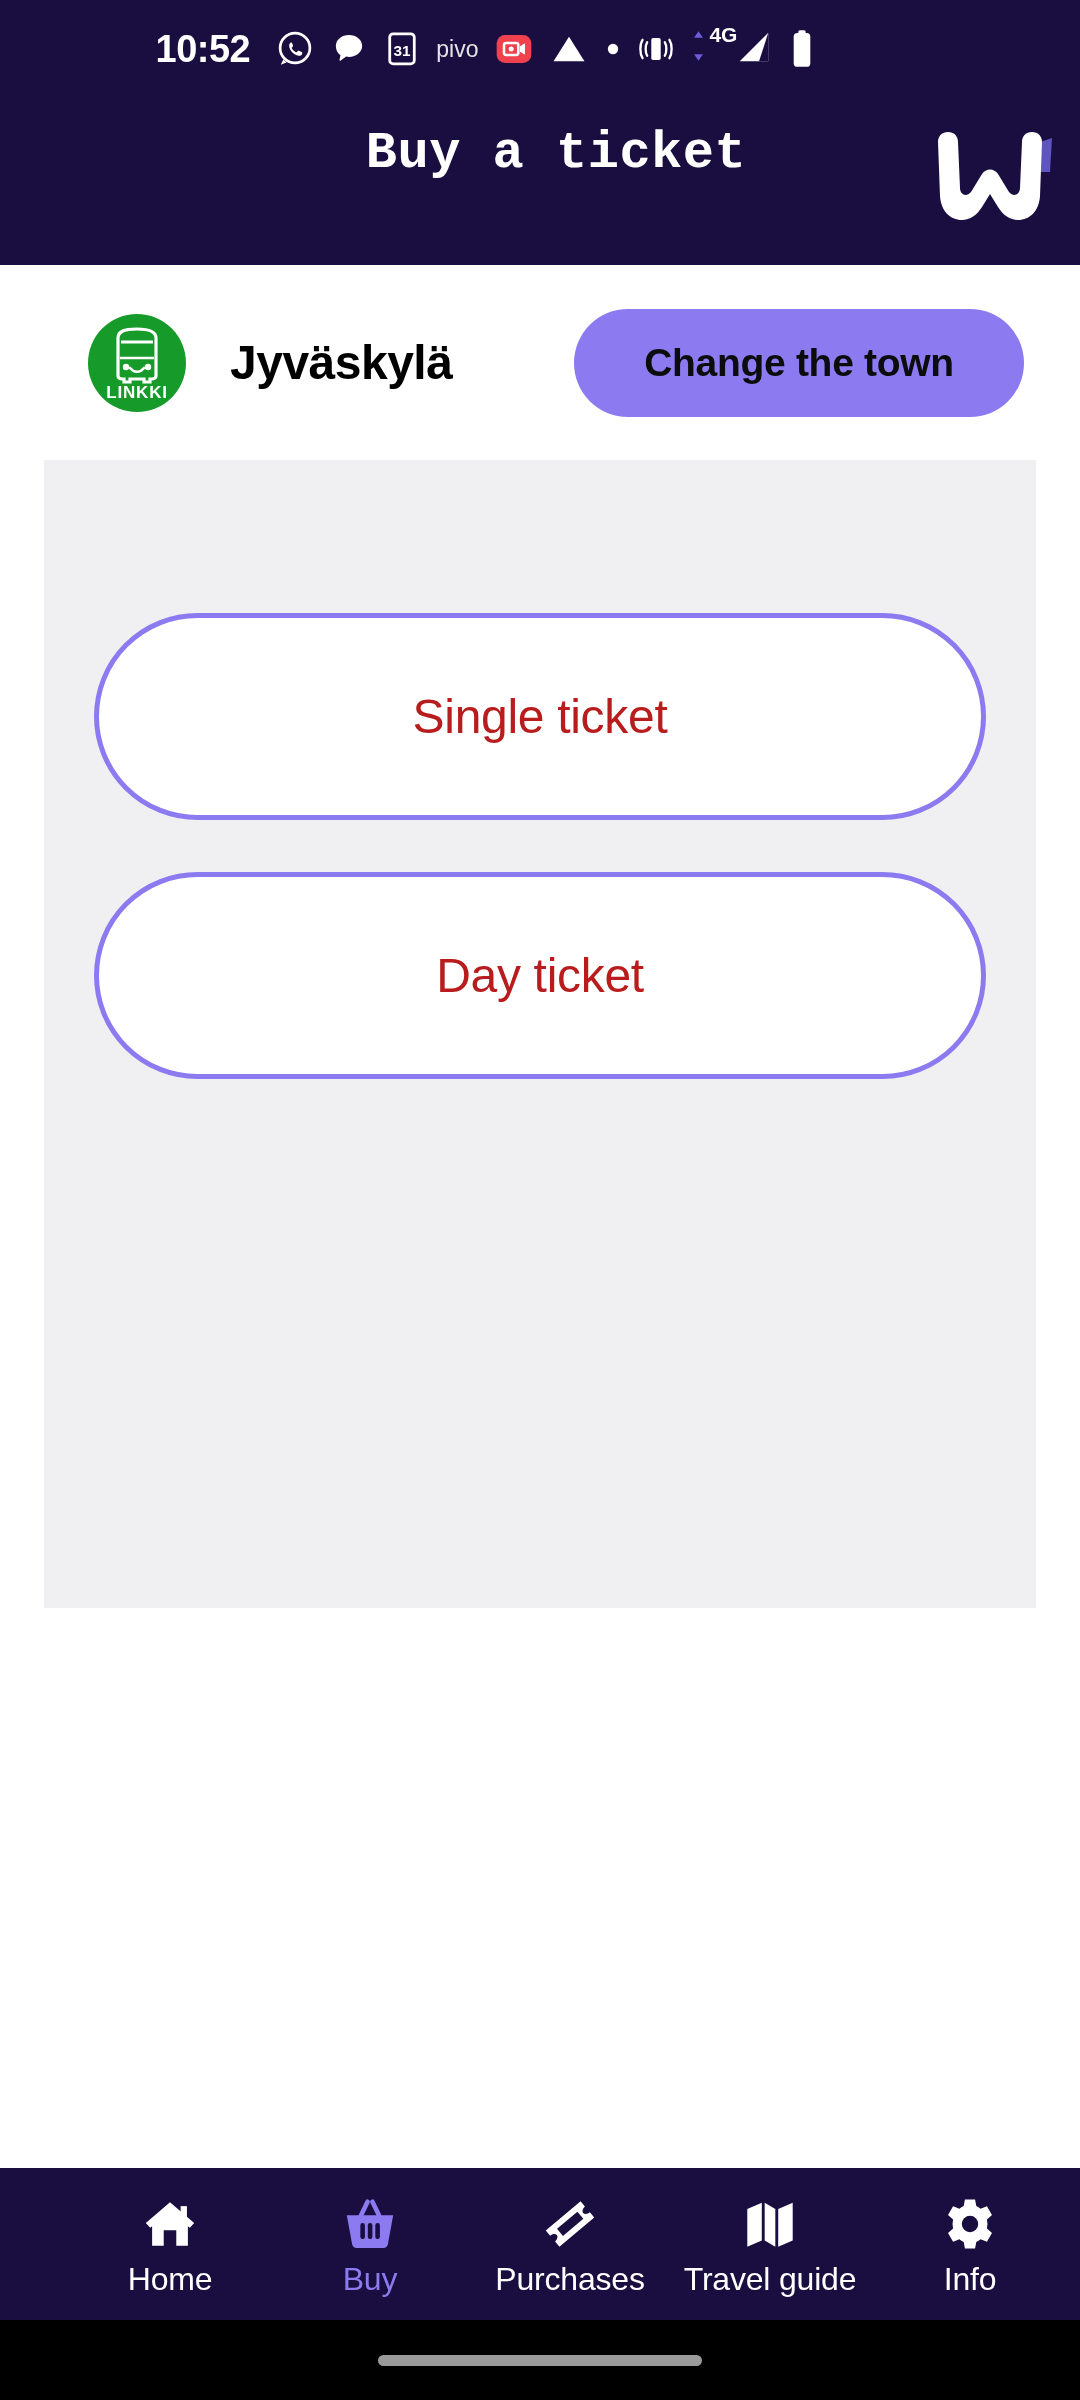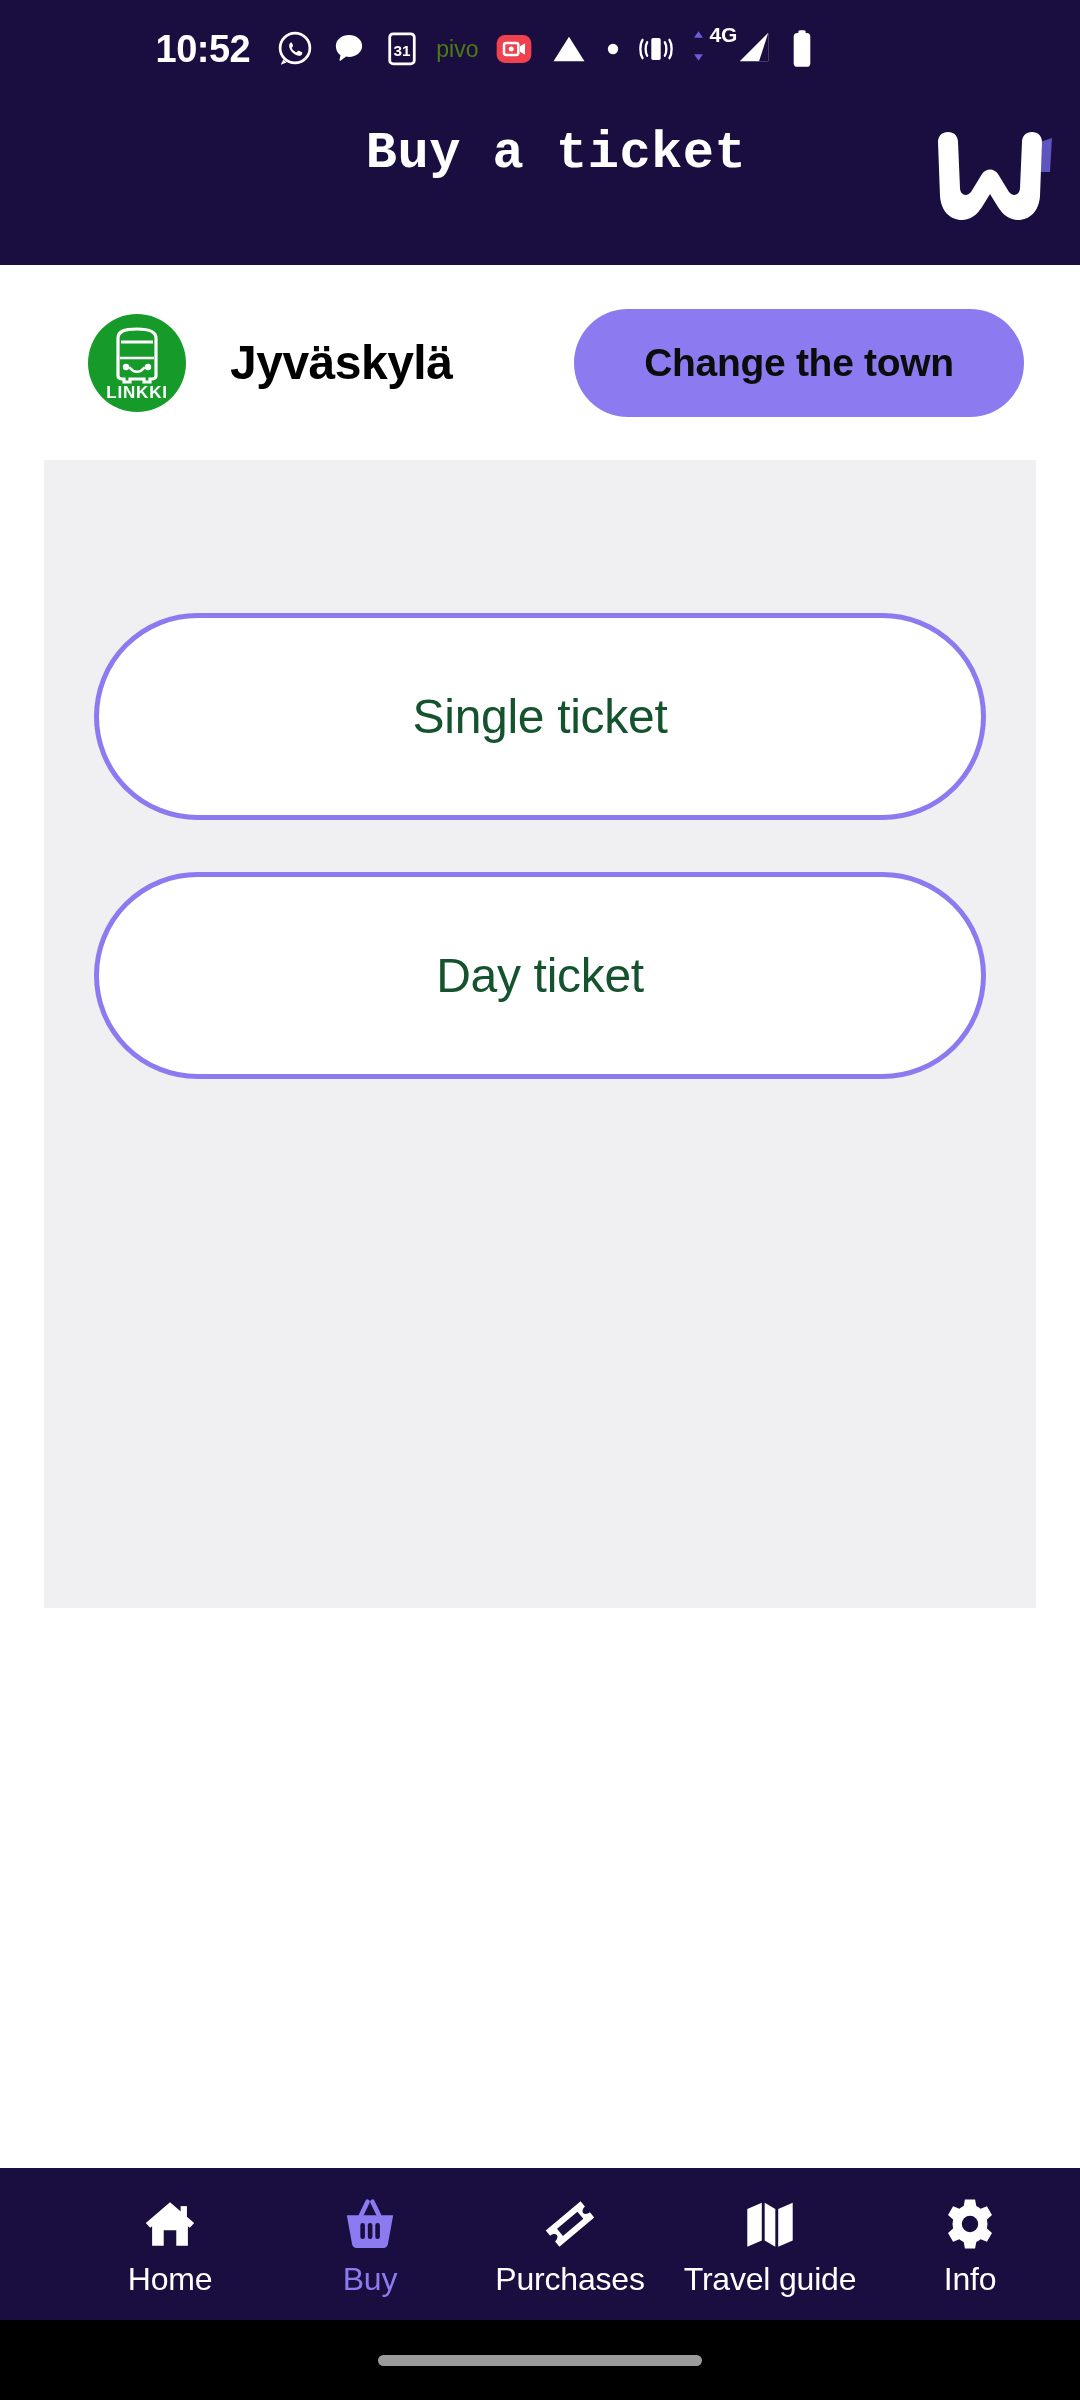"pivo" .pivo-txt { color: #4d7c0f -> #e5e5e5 }
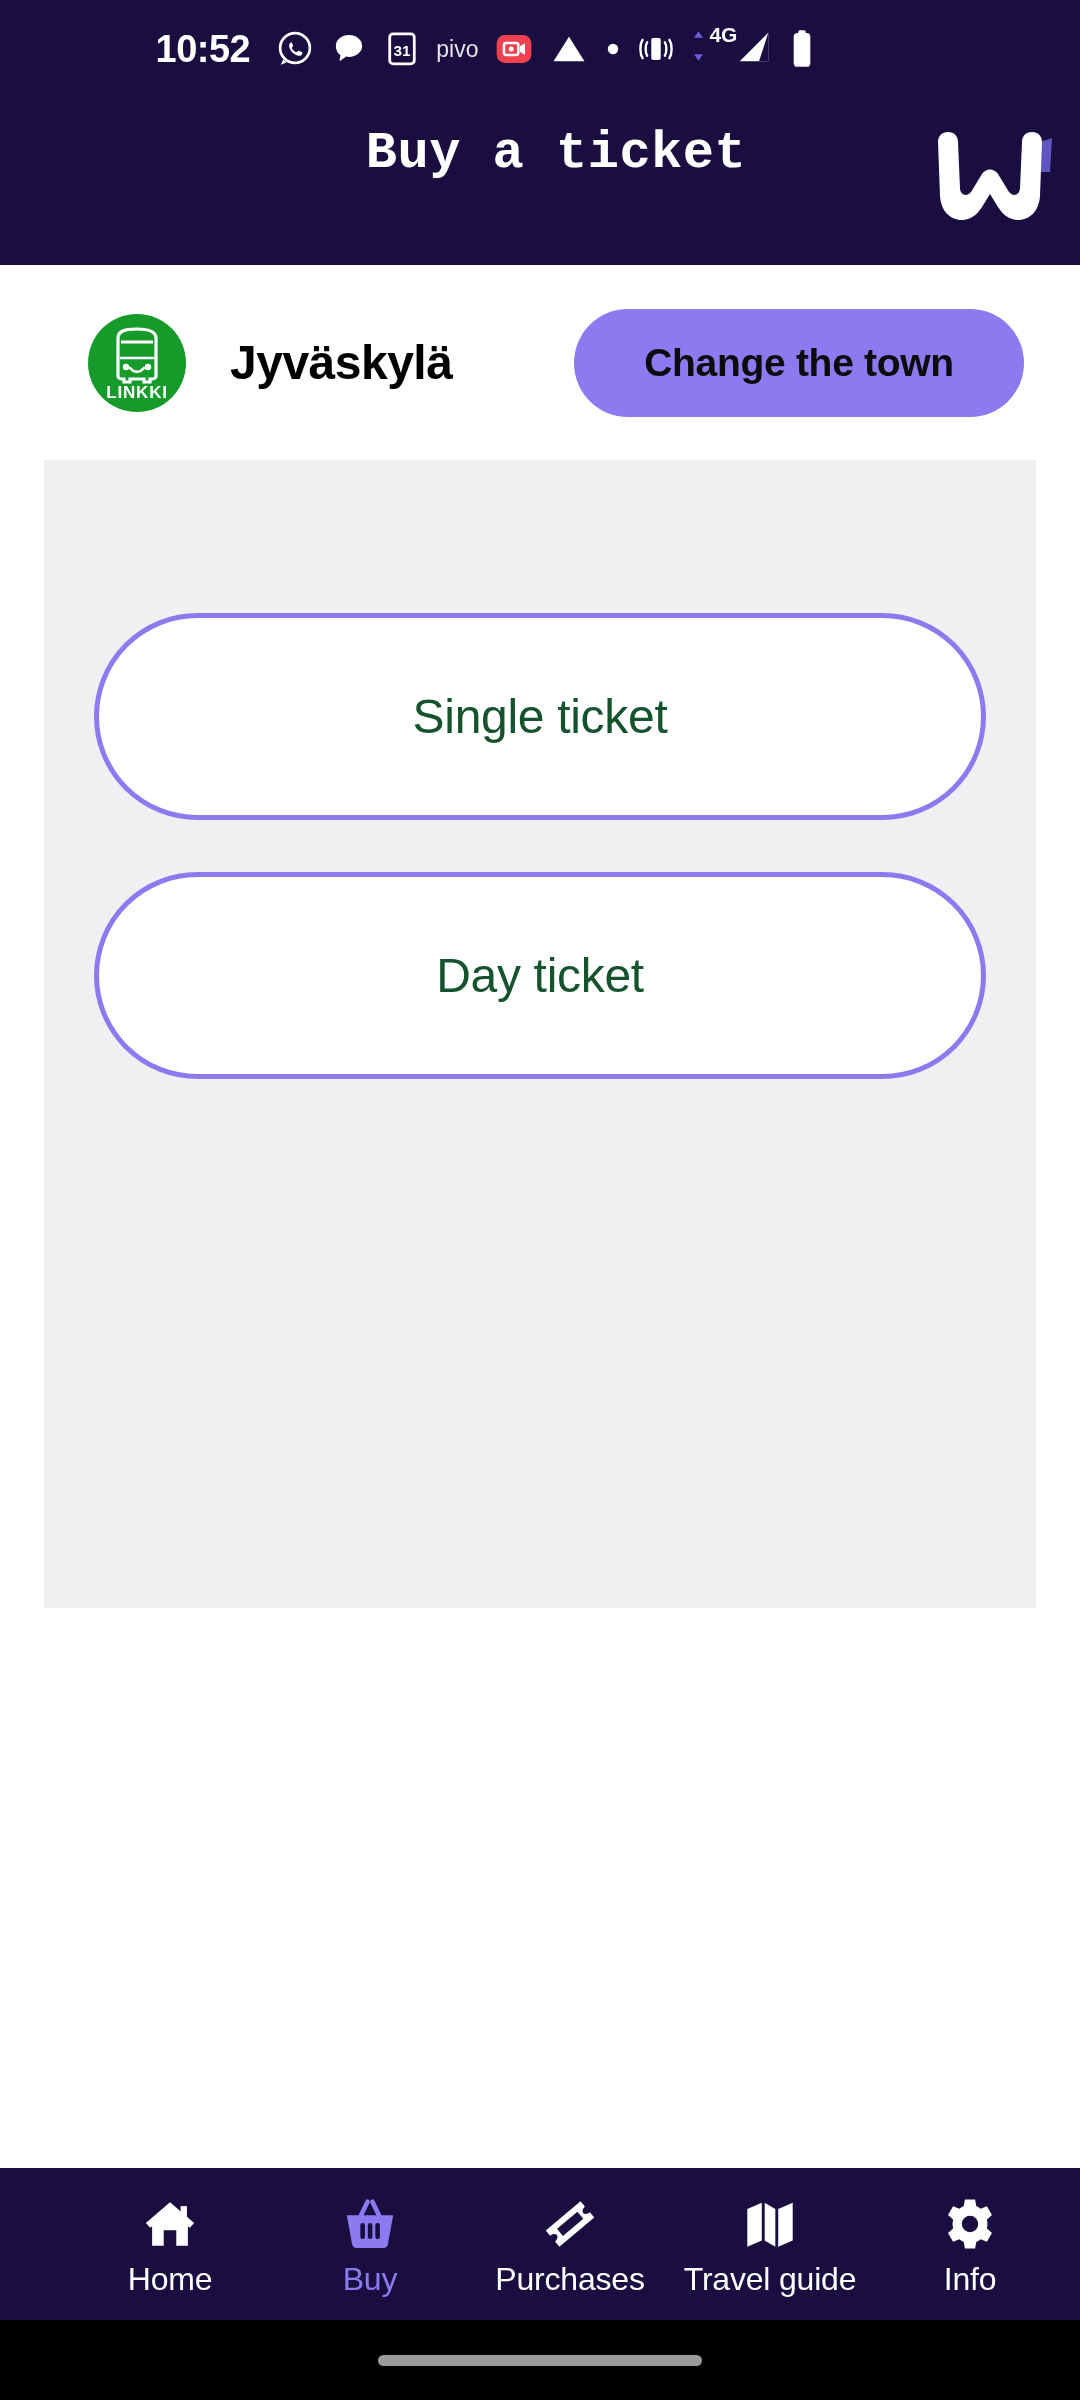"Single ticket" .ticket-btn { color: #14532d -> #b91c1c }
